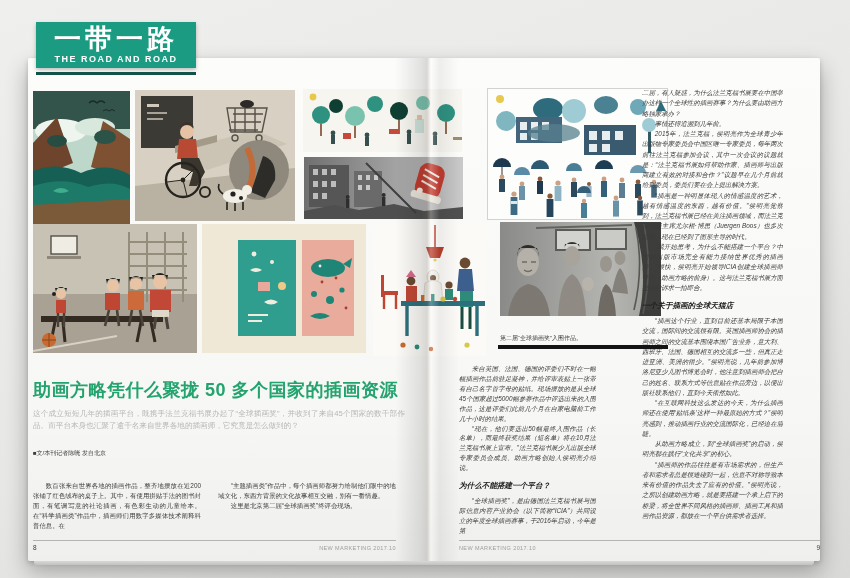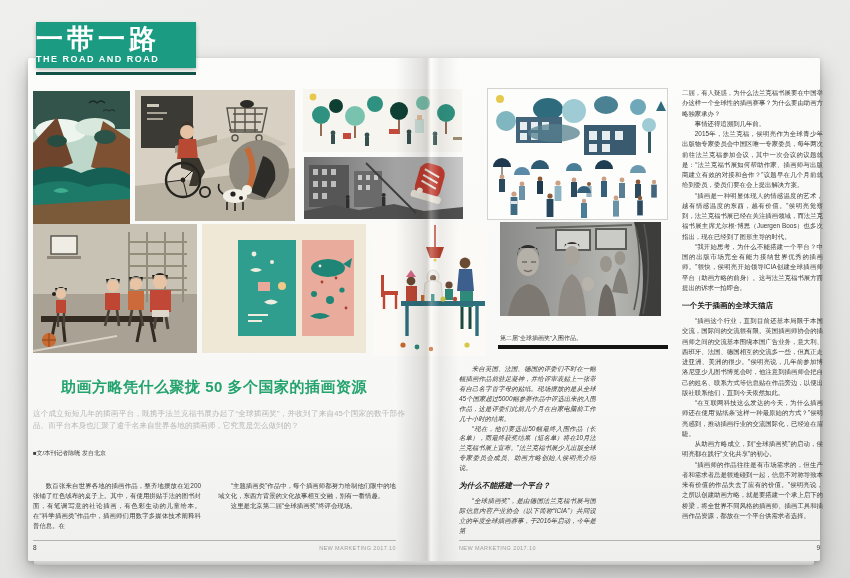"一带一路" .badge { text-align: none -> center }
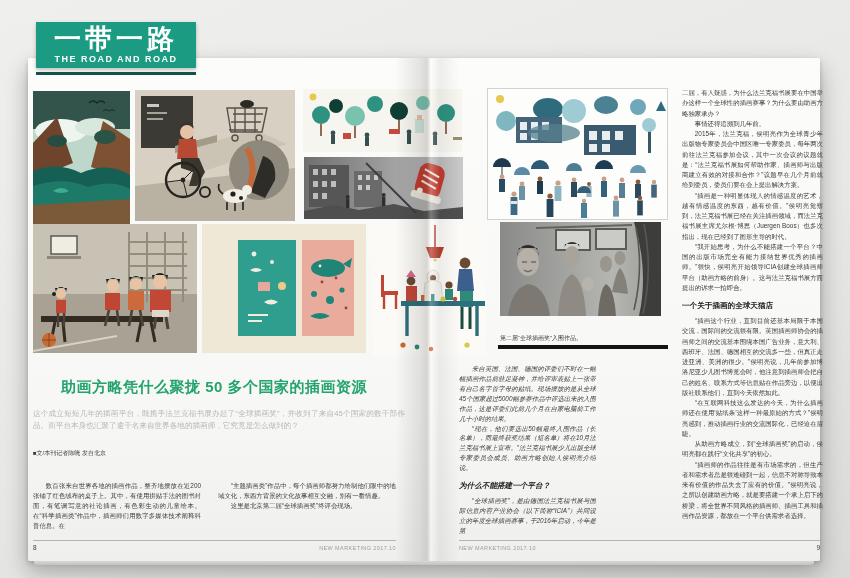"一个关于插画的全球天猫店" .colC { font-style: none -> italic; left: 682px -> 642px }
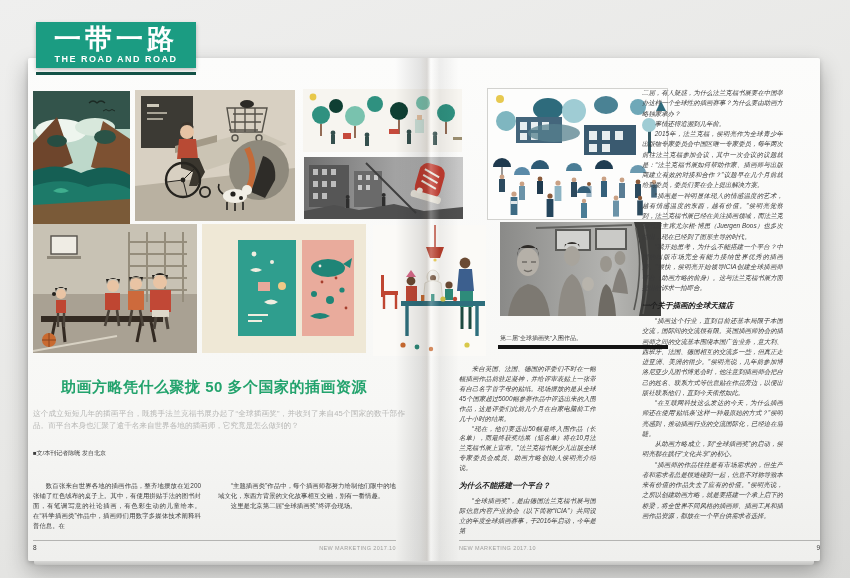"助画方略凭什么聚拢 50 多个国家的插画资源" .headline { font-size: 15px -> 18px; margin-left: 28px -> none }
